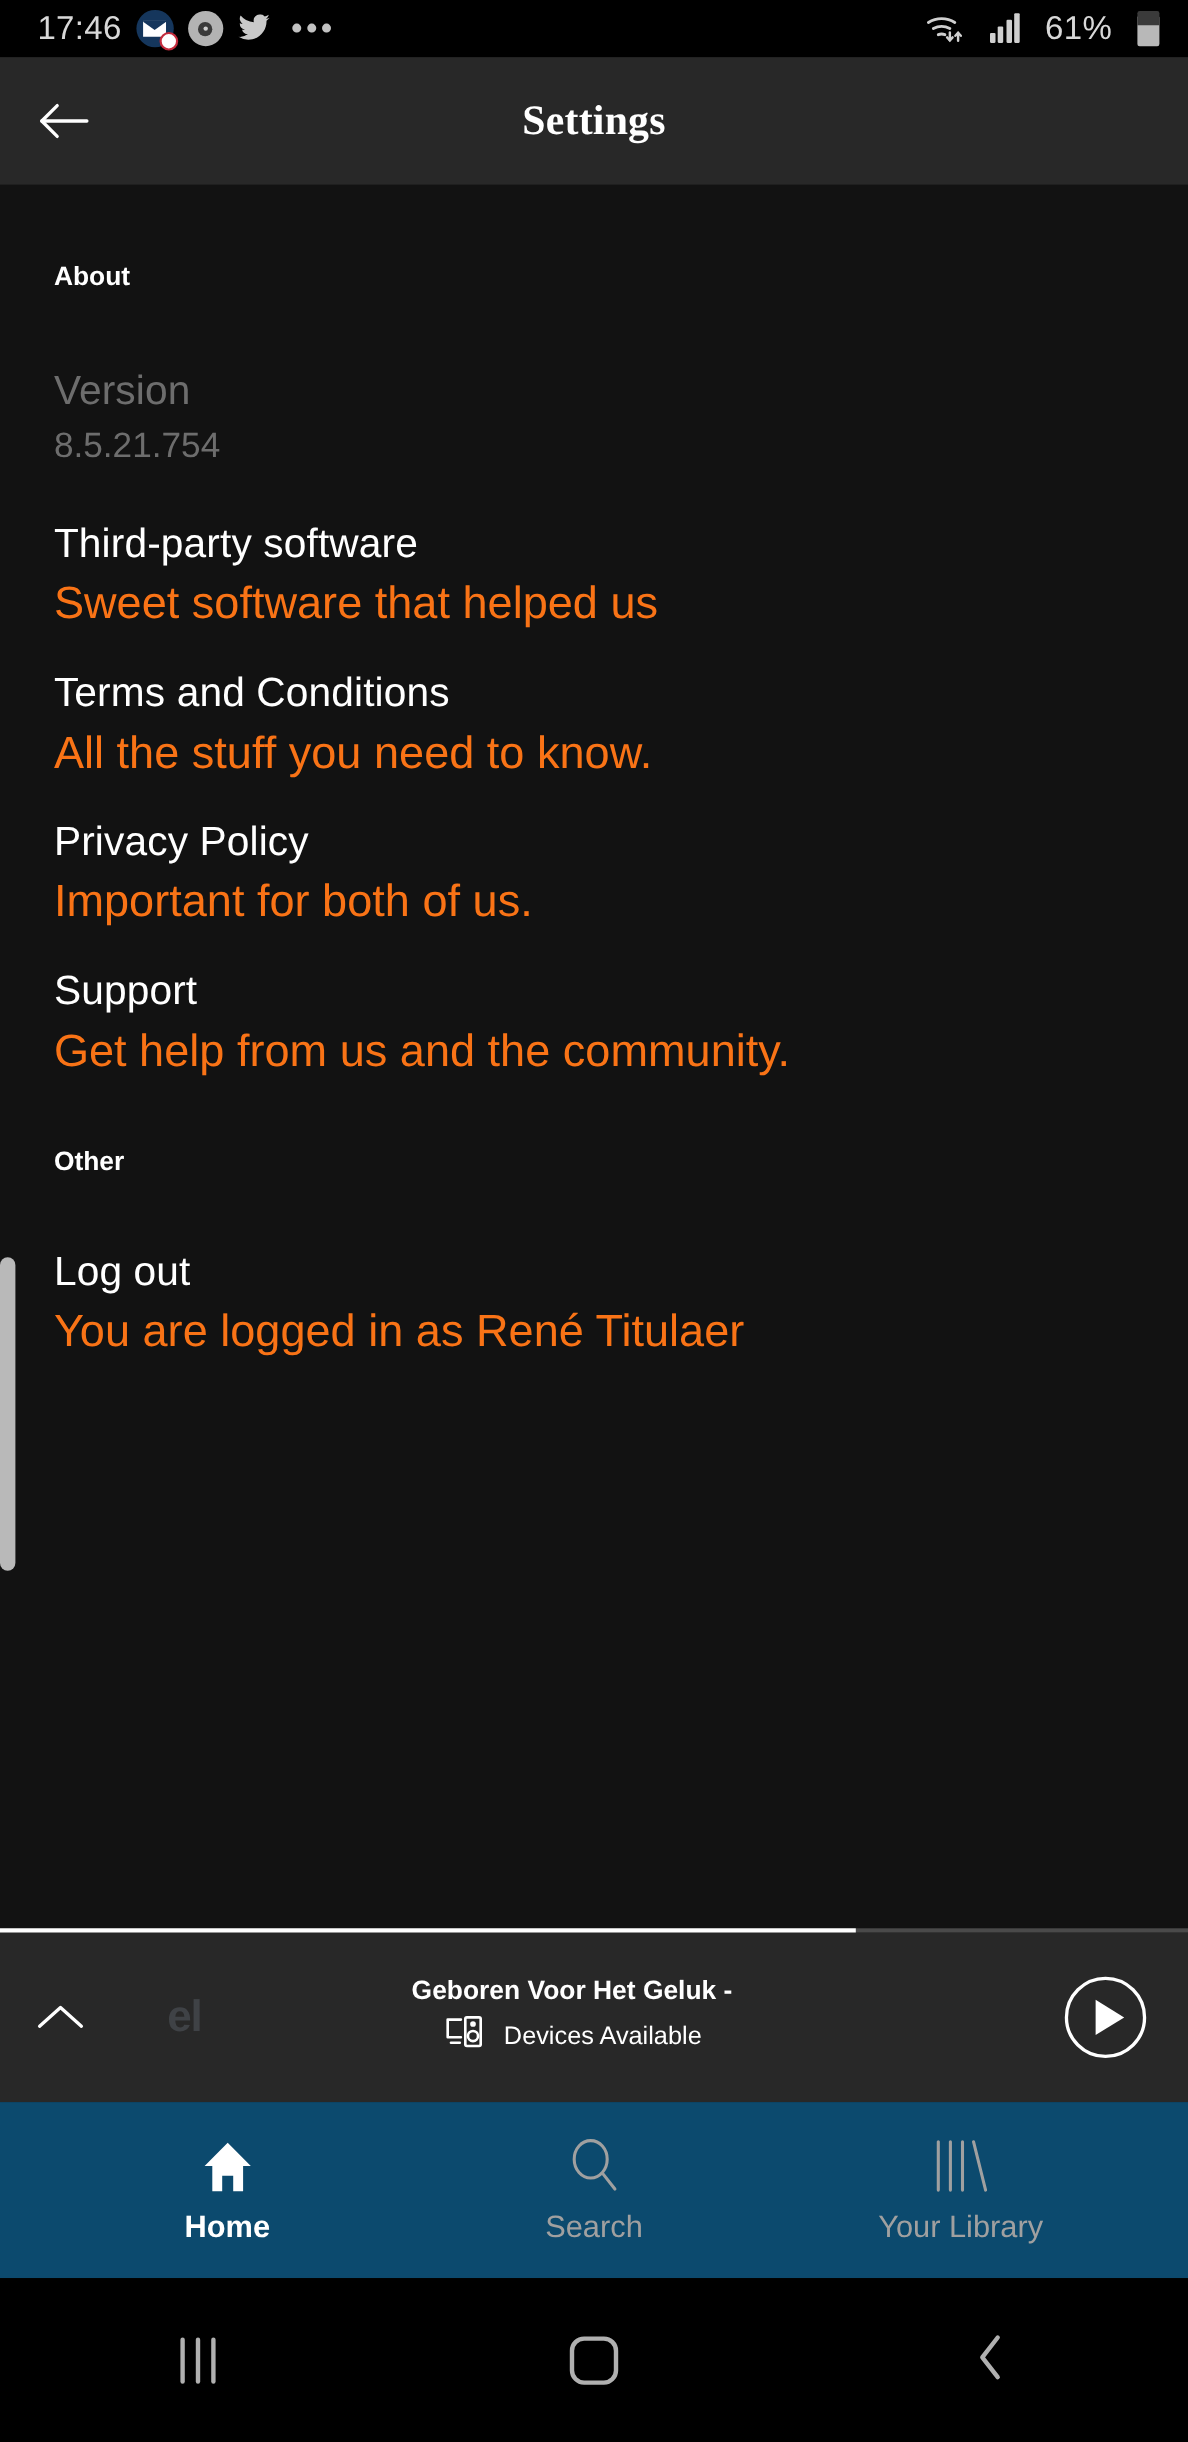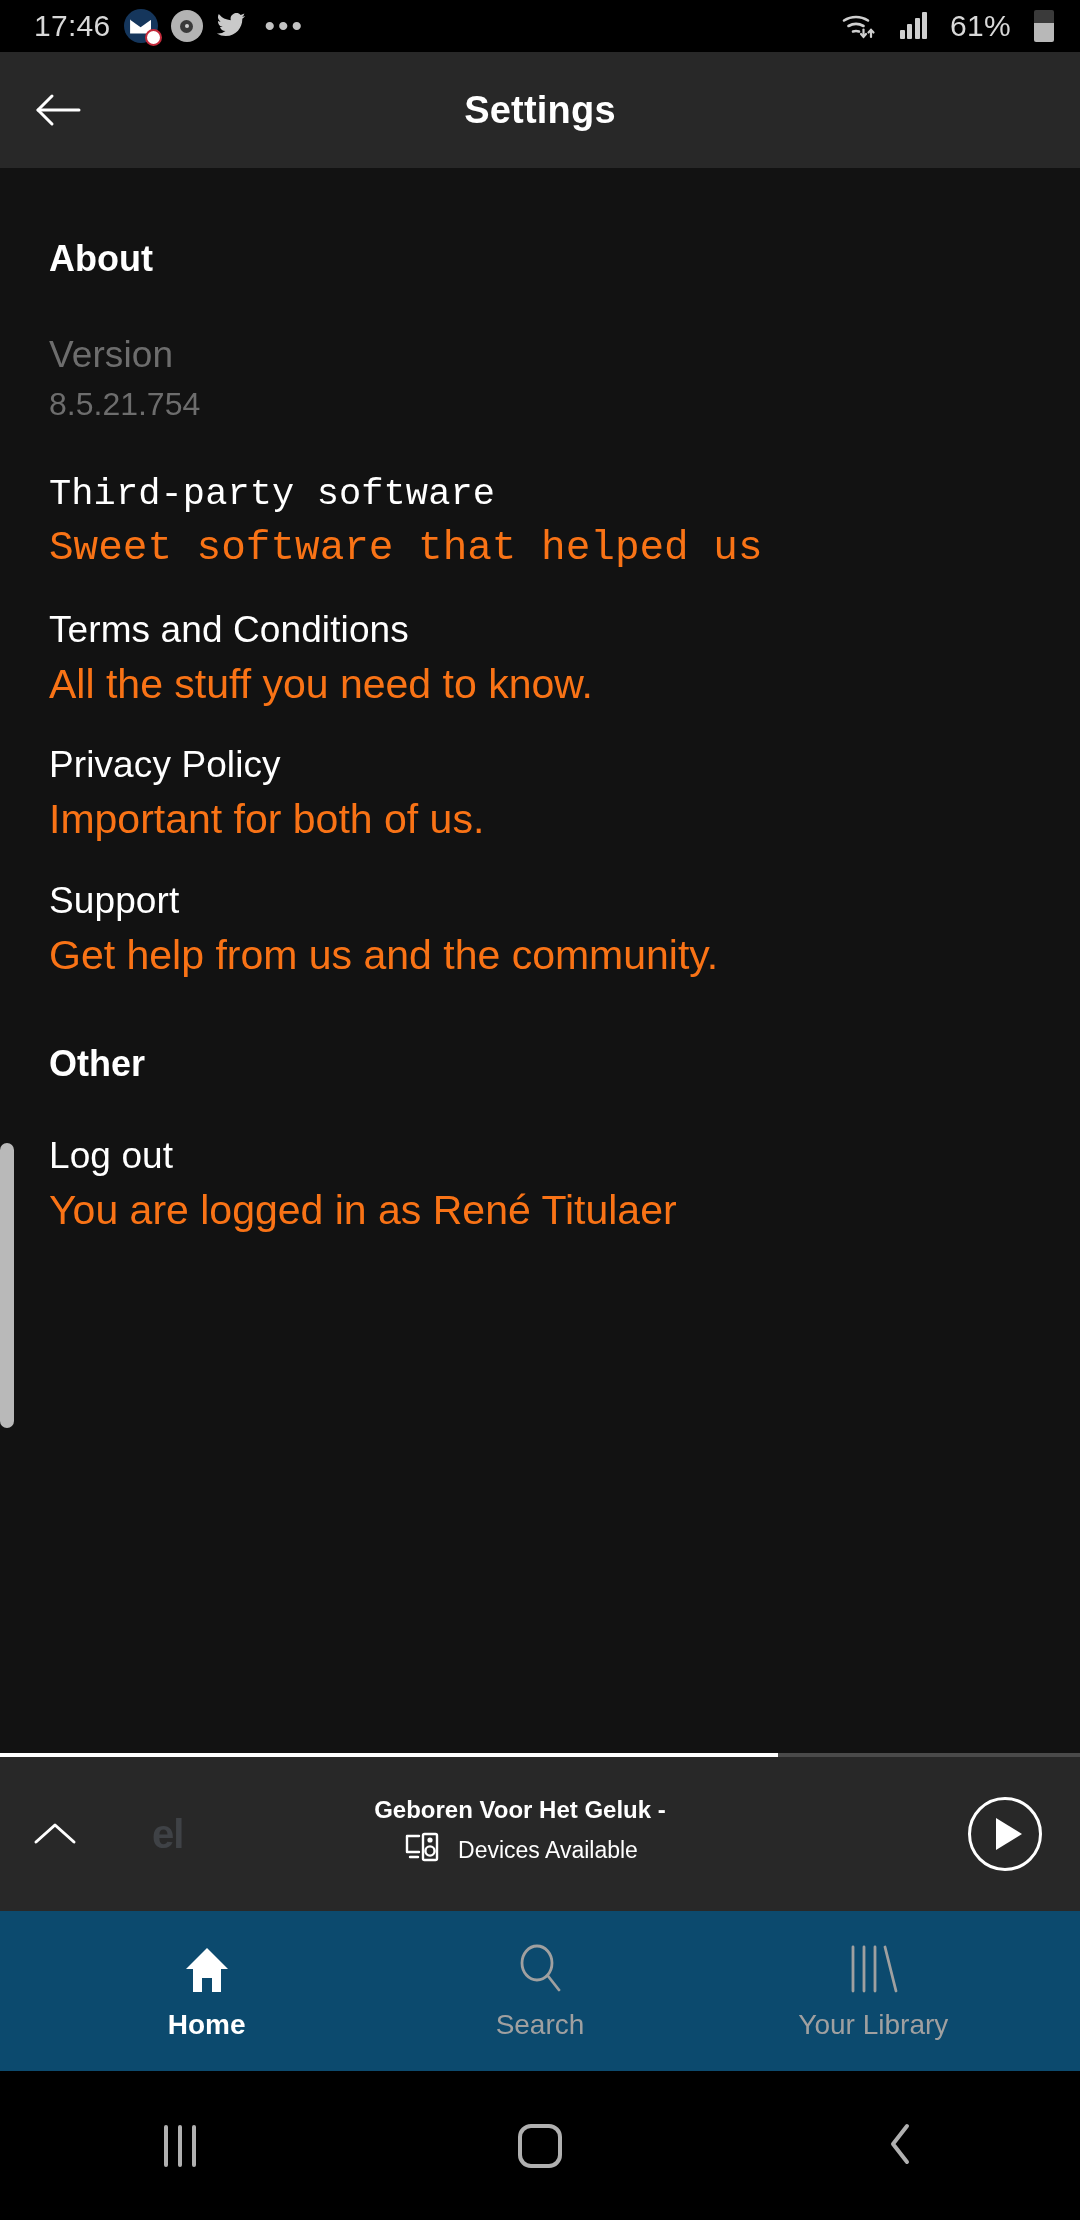"Settings" .appbar { font-family: none -> Liberation Serif, serif }
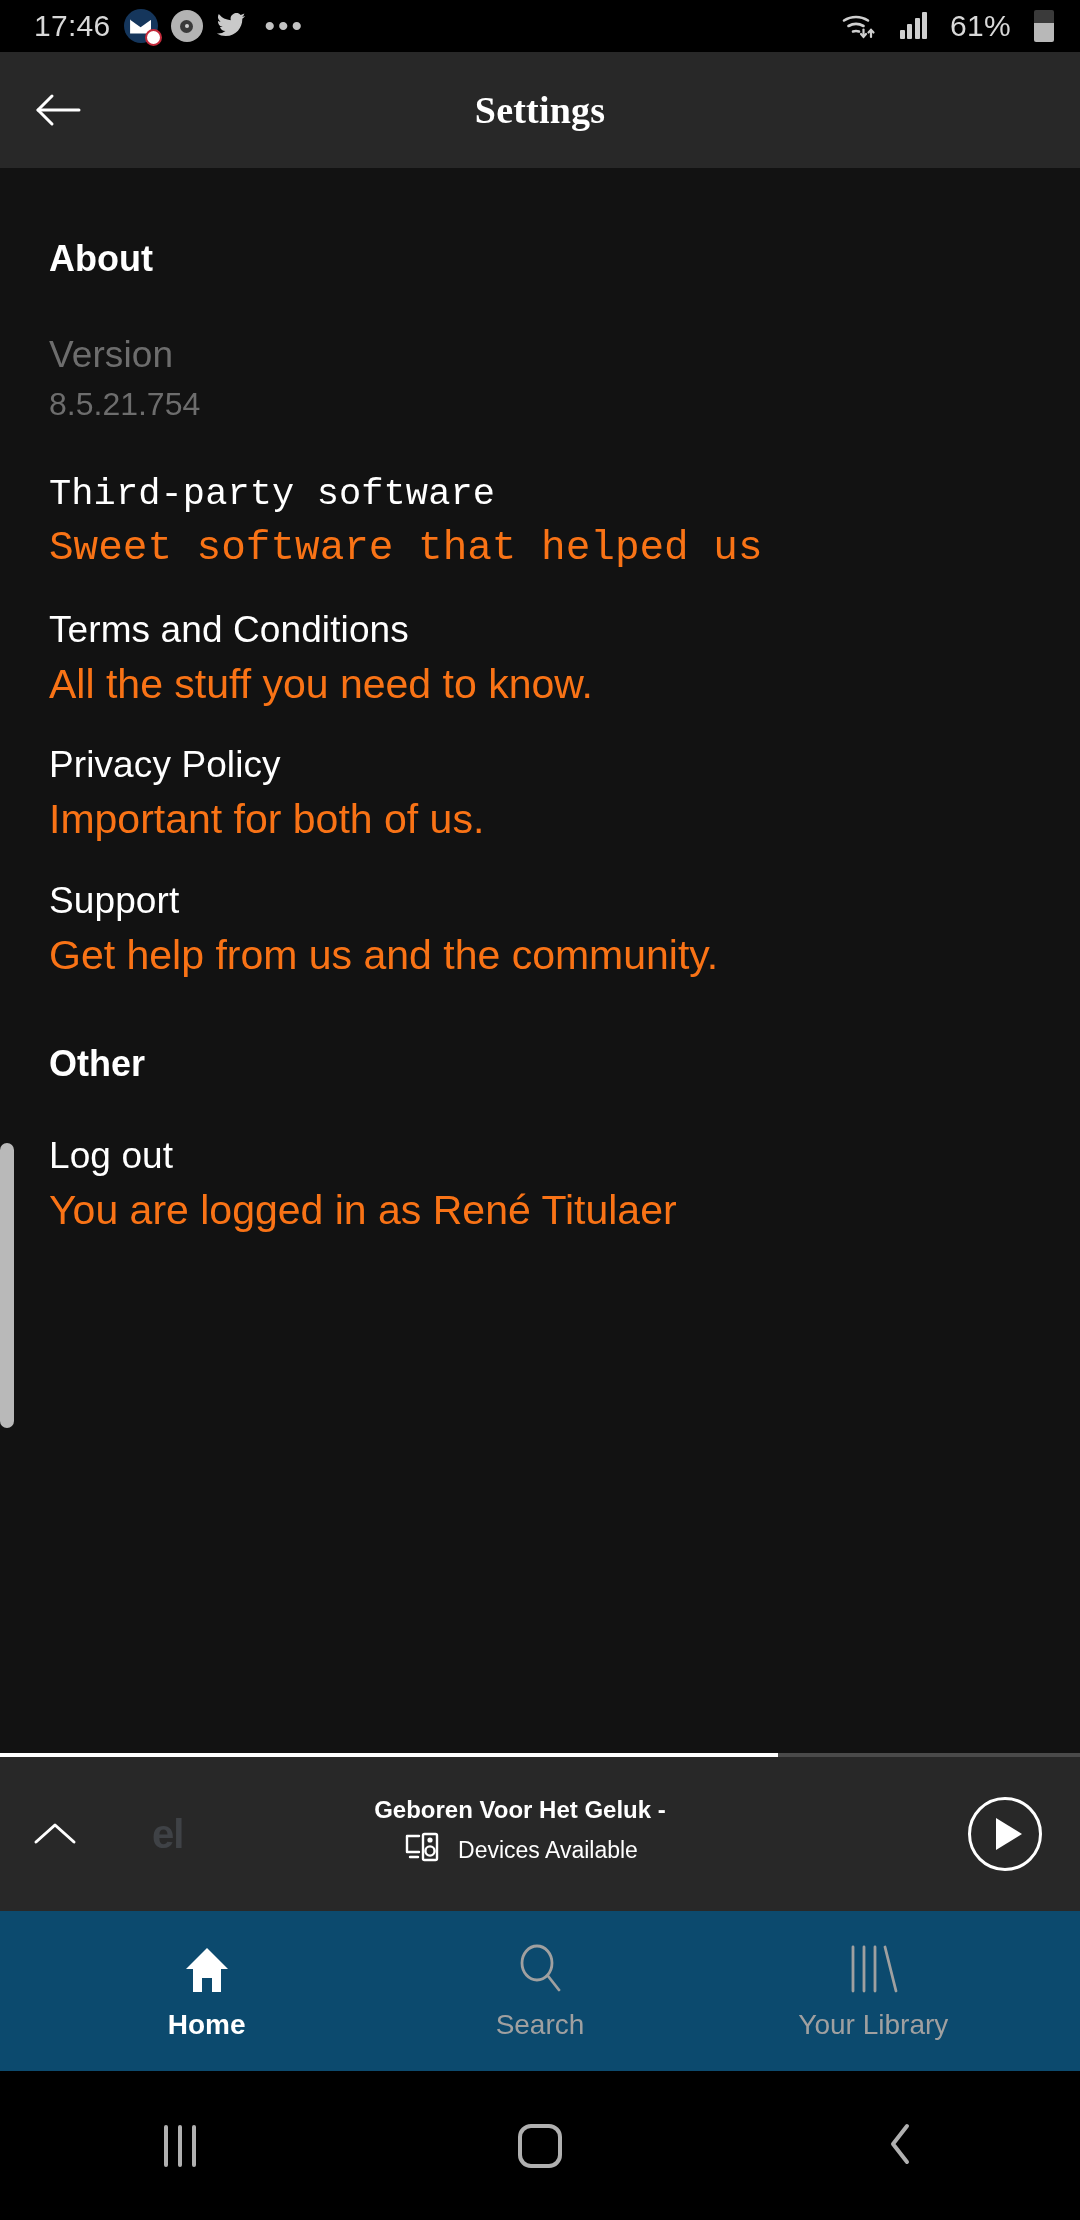"About" .section-title { font-size: 36px -> 24px }
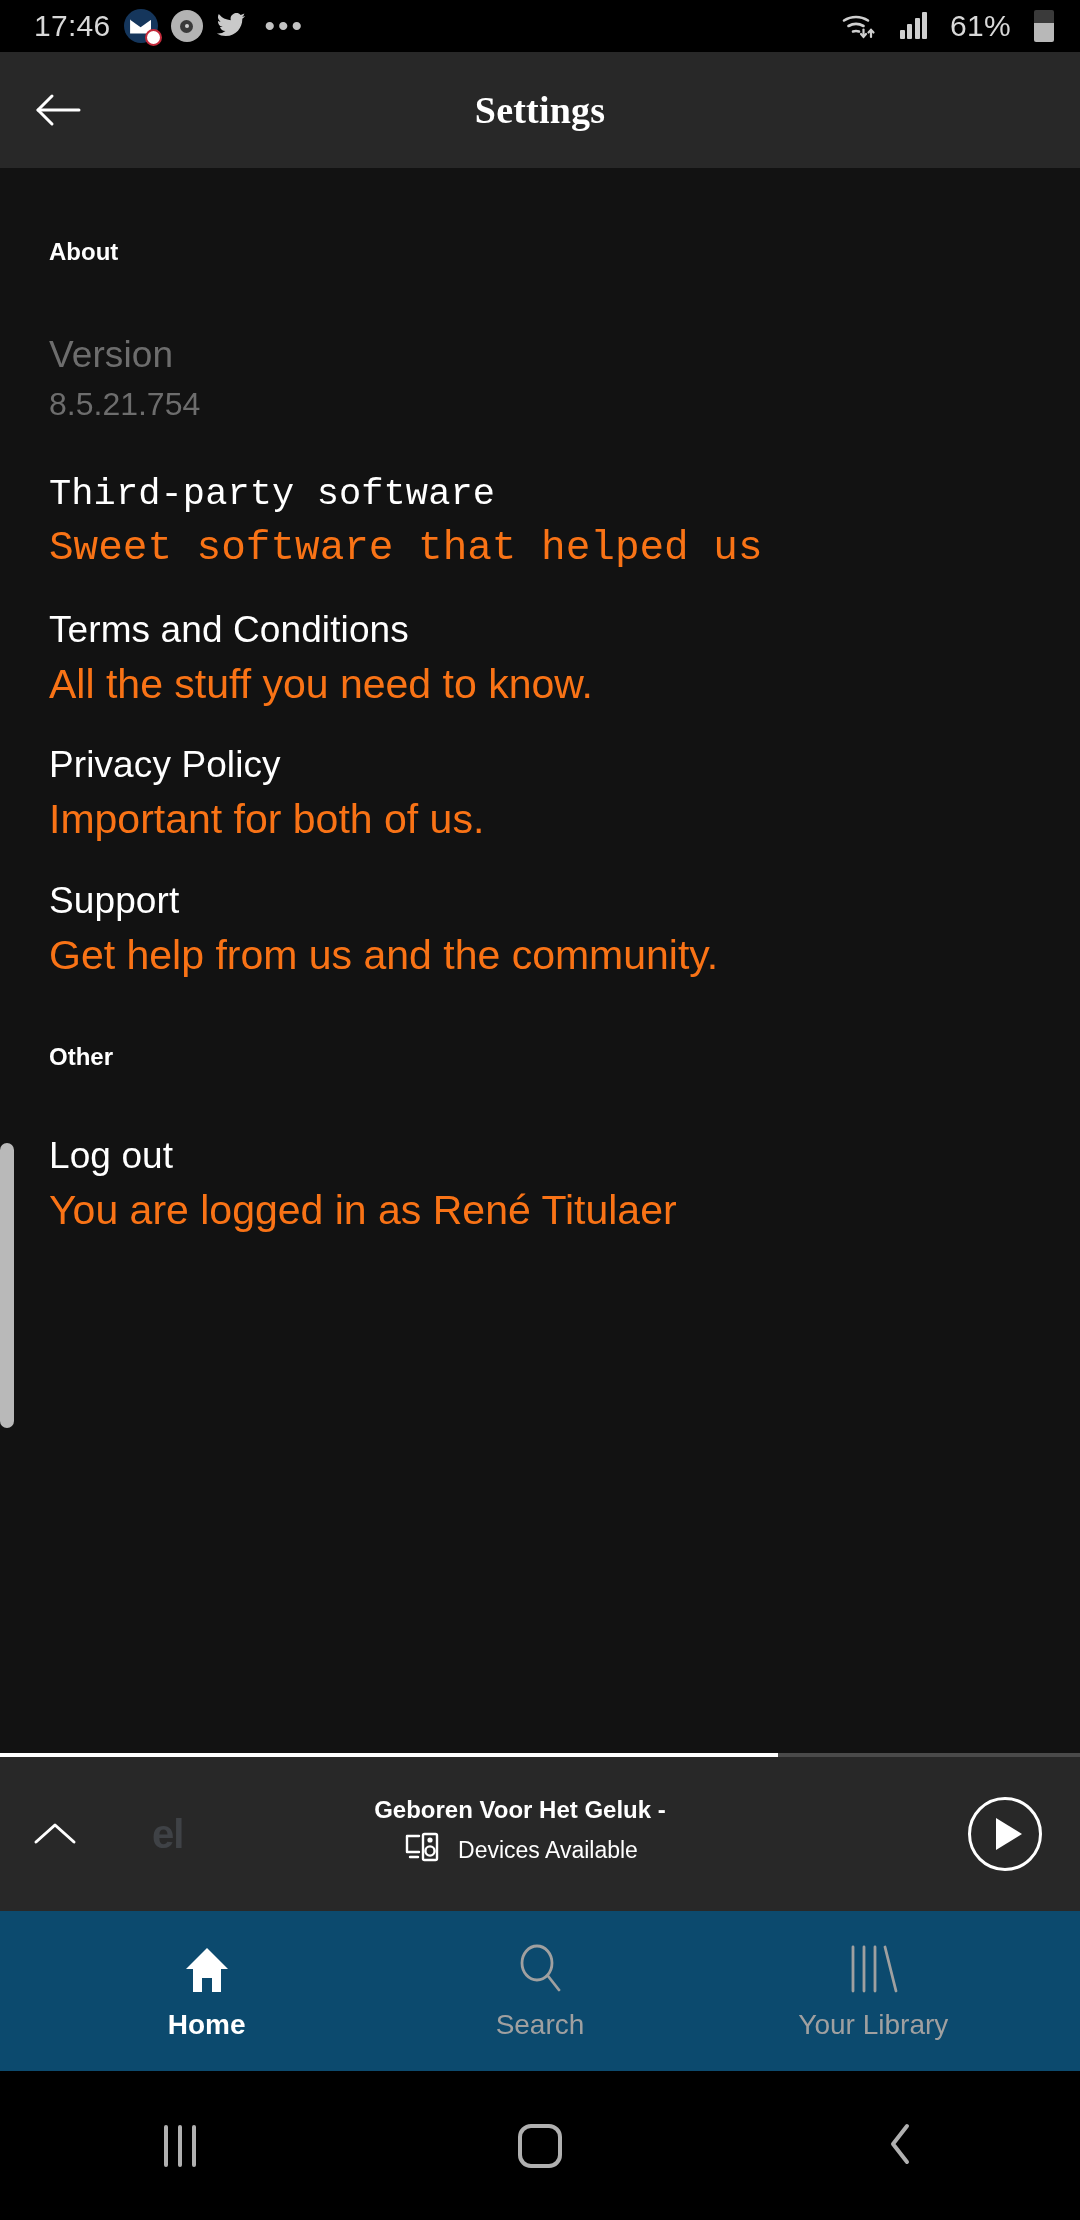"Third-party software" div.row { font-family: Liberation Mono, monospace -> none }
